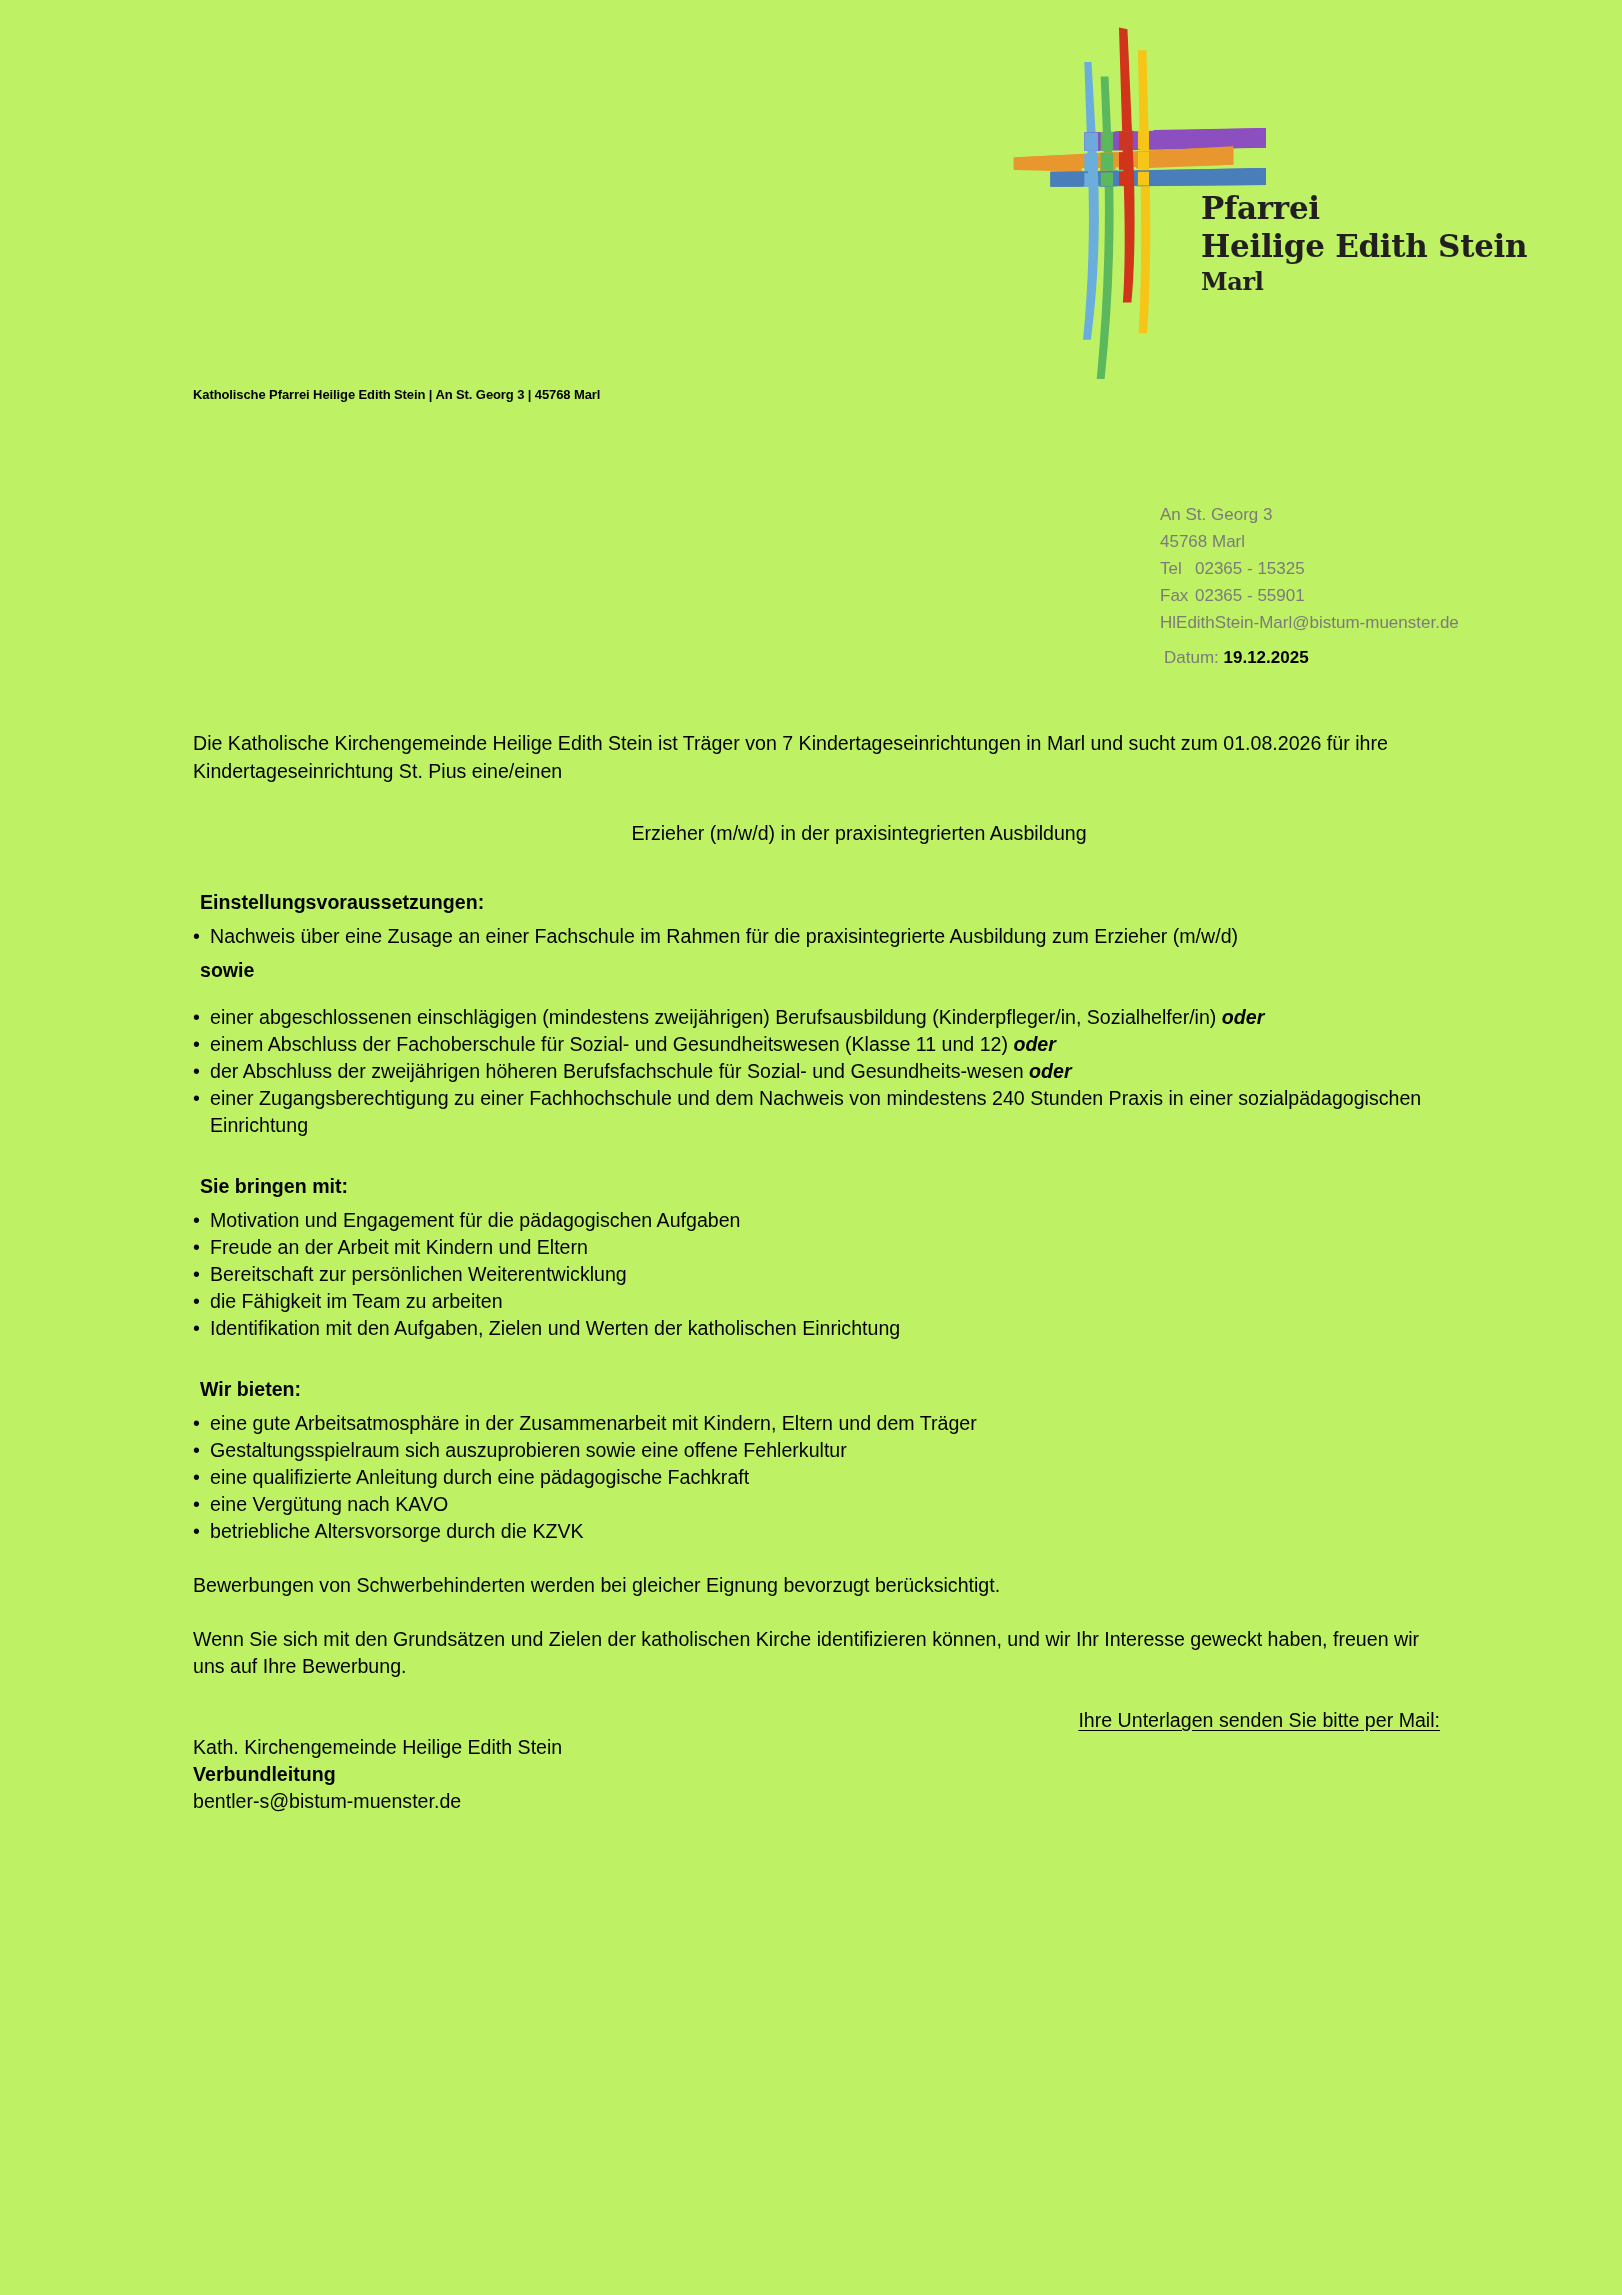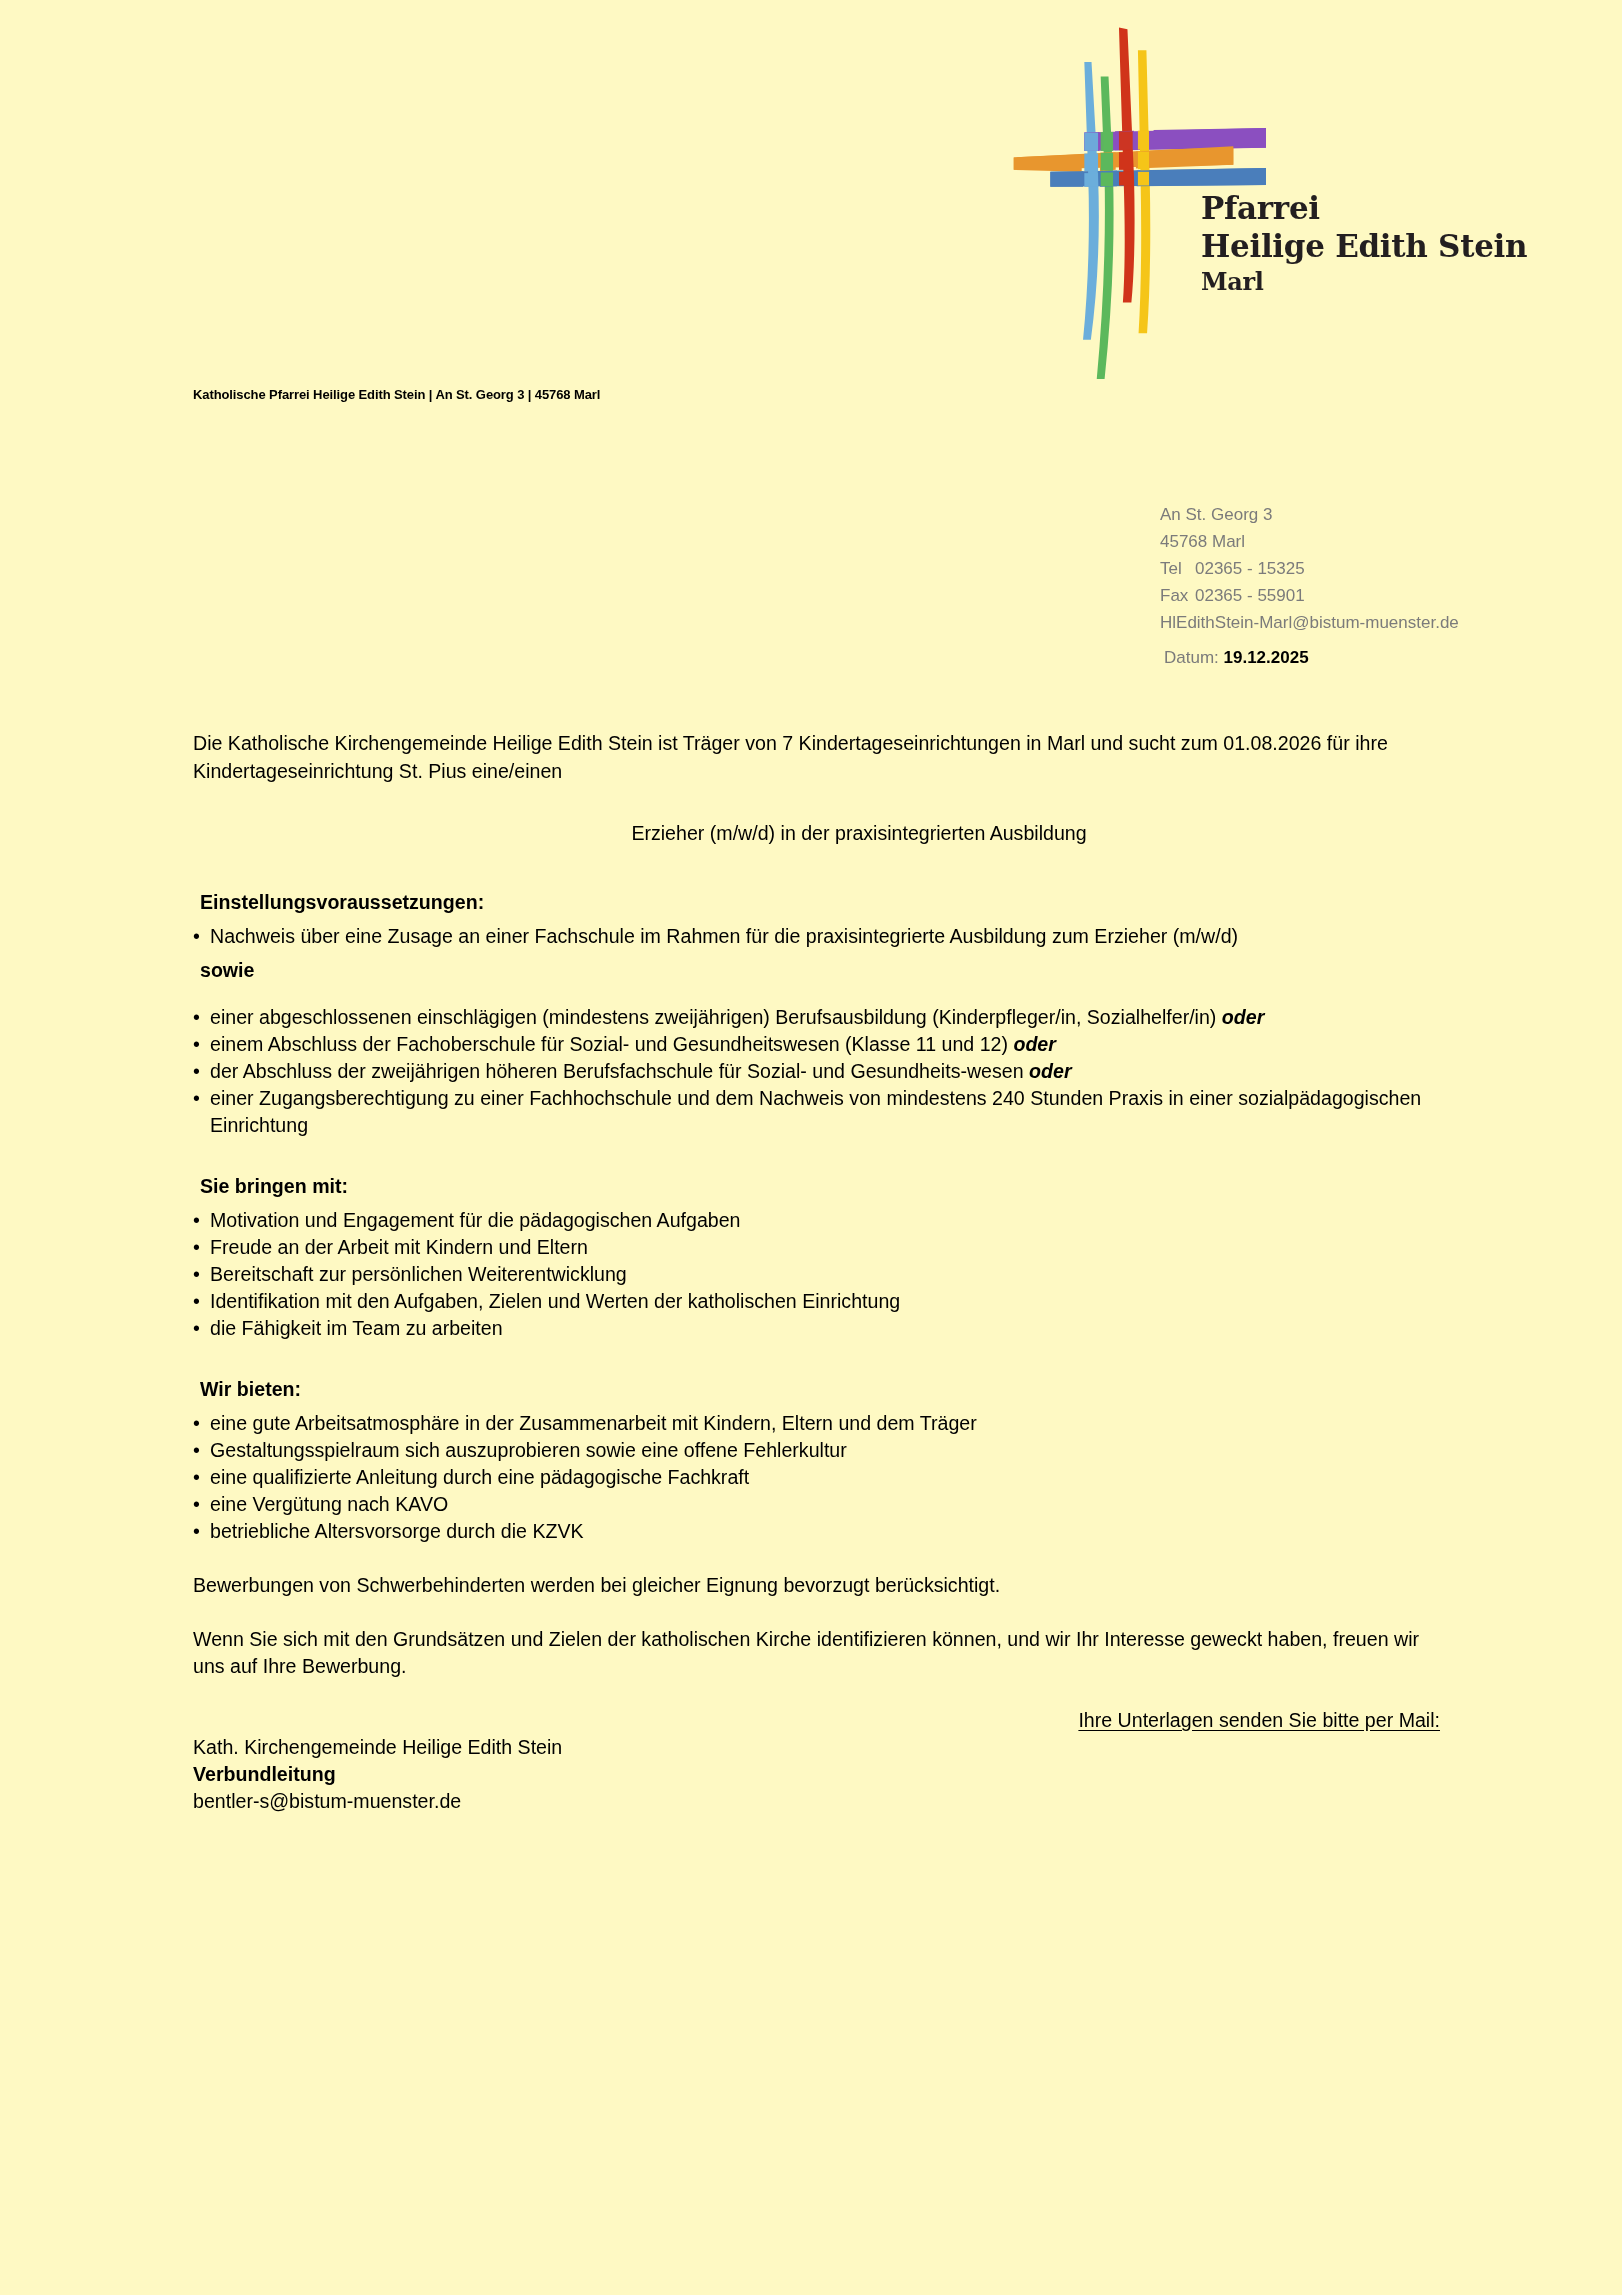"Pfarrei" .page { background: #fef9c3 -> #bef264 }
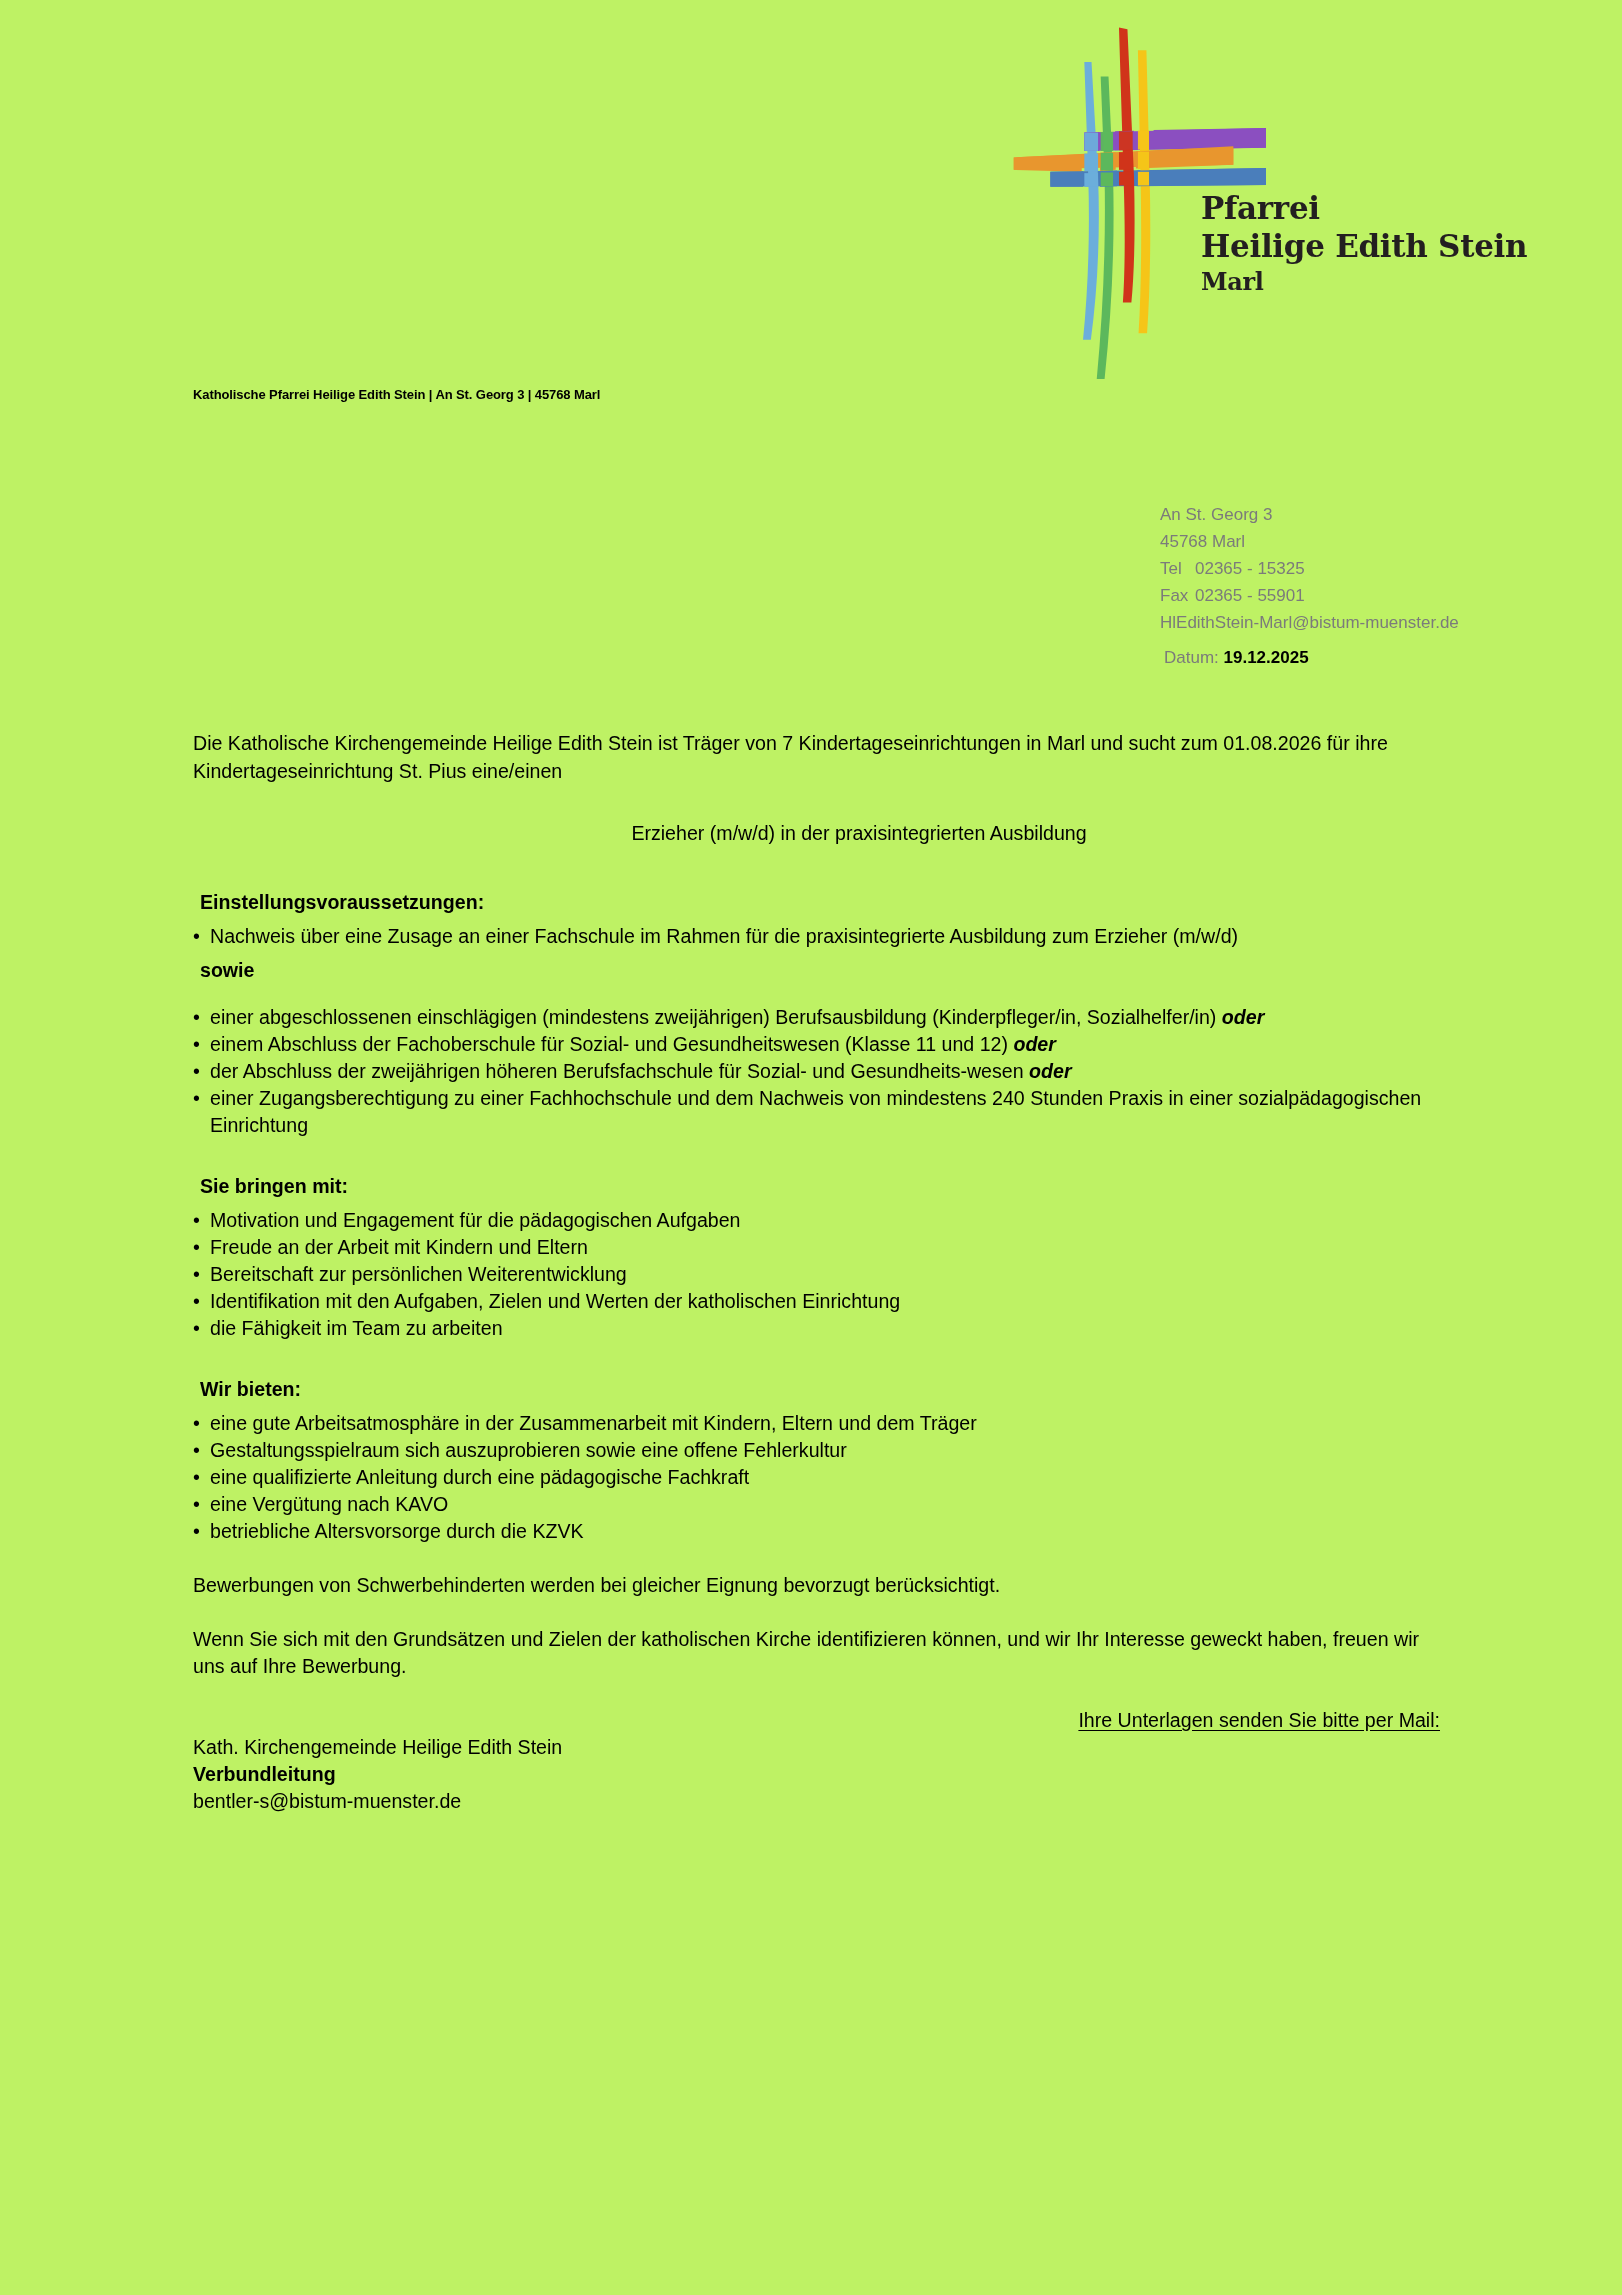"• Identifikation mit den Aufgaben," p.bullet { order: before "• die Fähigkeit im Team" -> after "• die Fähigkeit im Team" }
